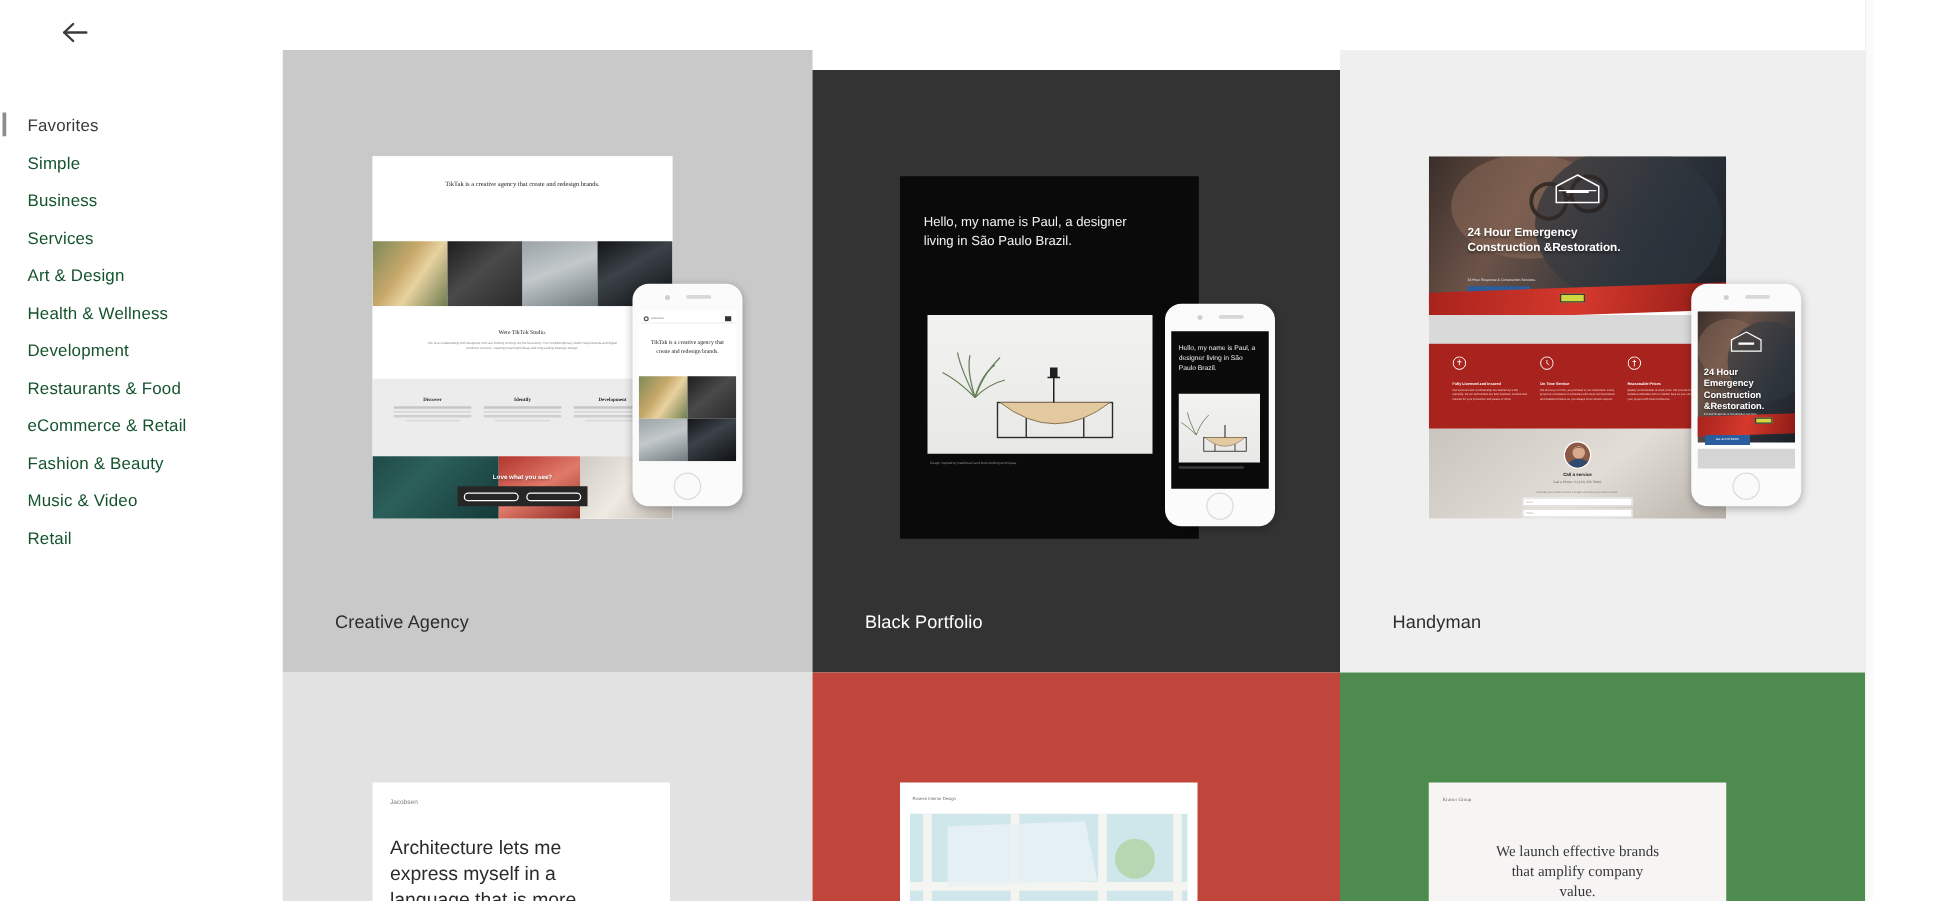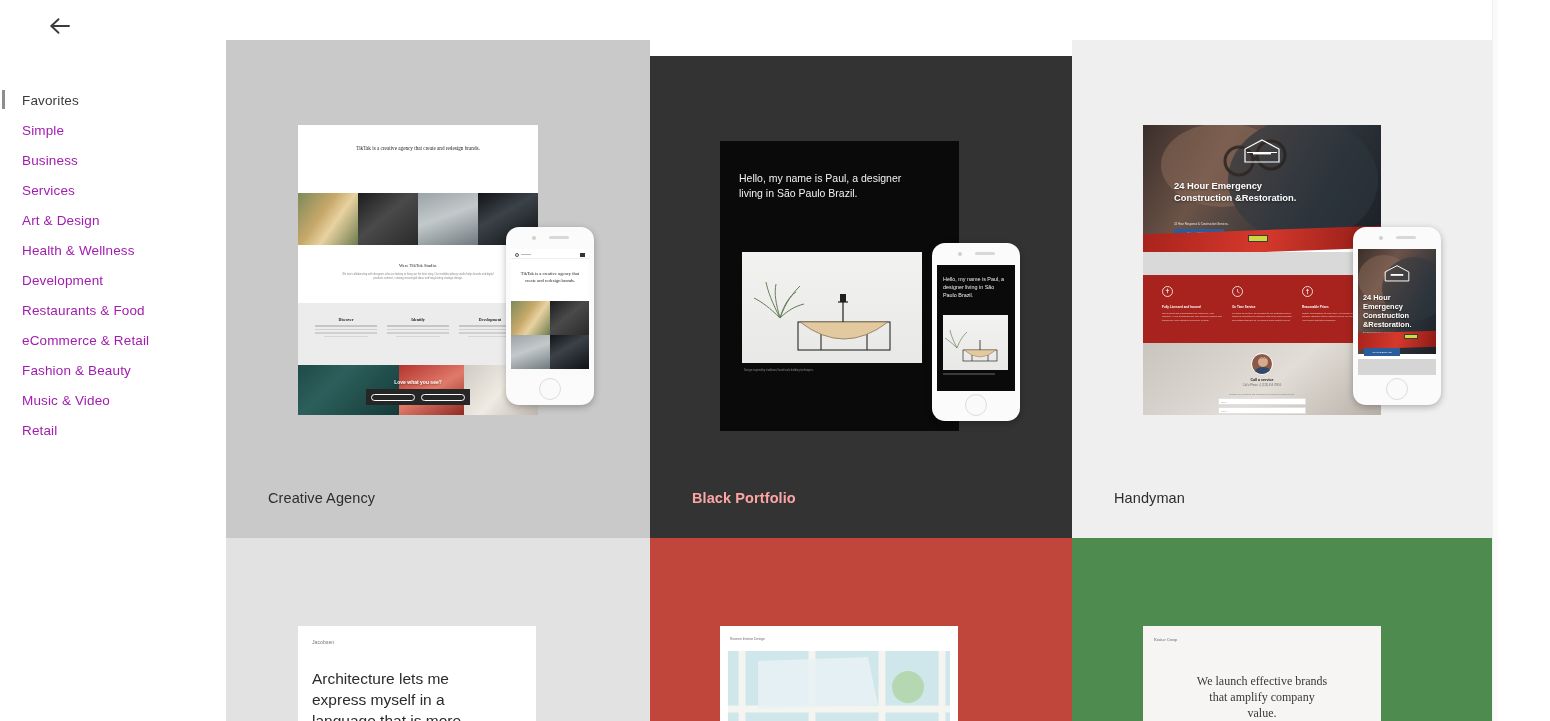"Simple" .nav-item .nav-label { color: #a21caf -> #14532d }
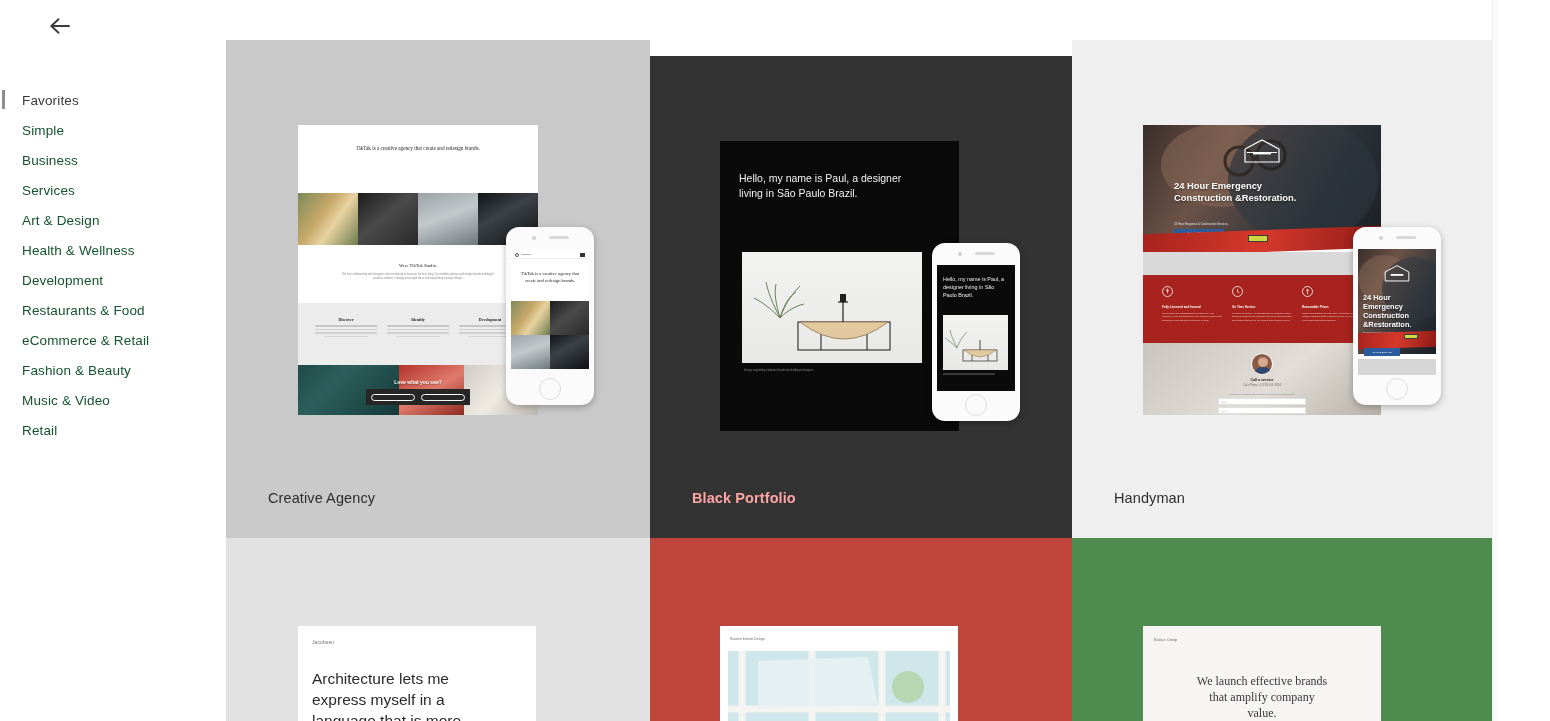"Black Portfolio" .card.dark .card-title { color: #fca5a5 -> #ffffff; font-weight: bold -> normal }
